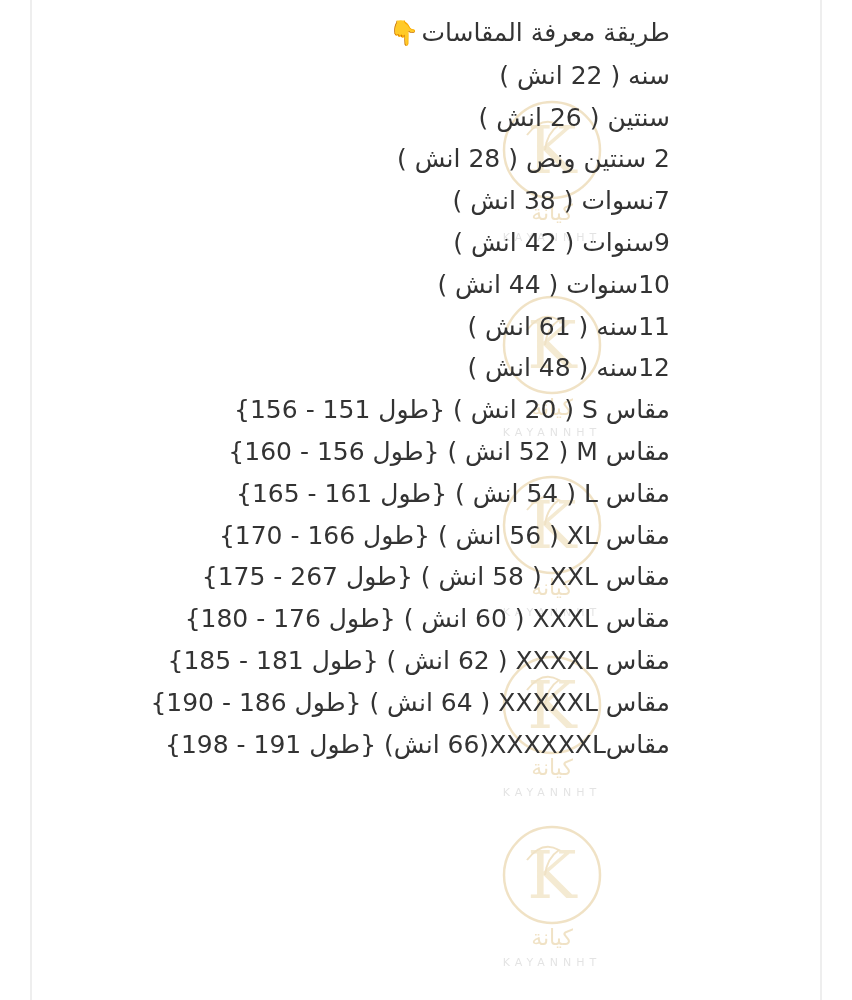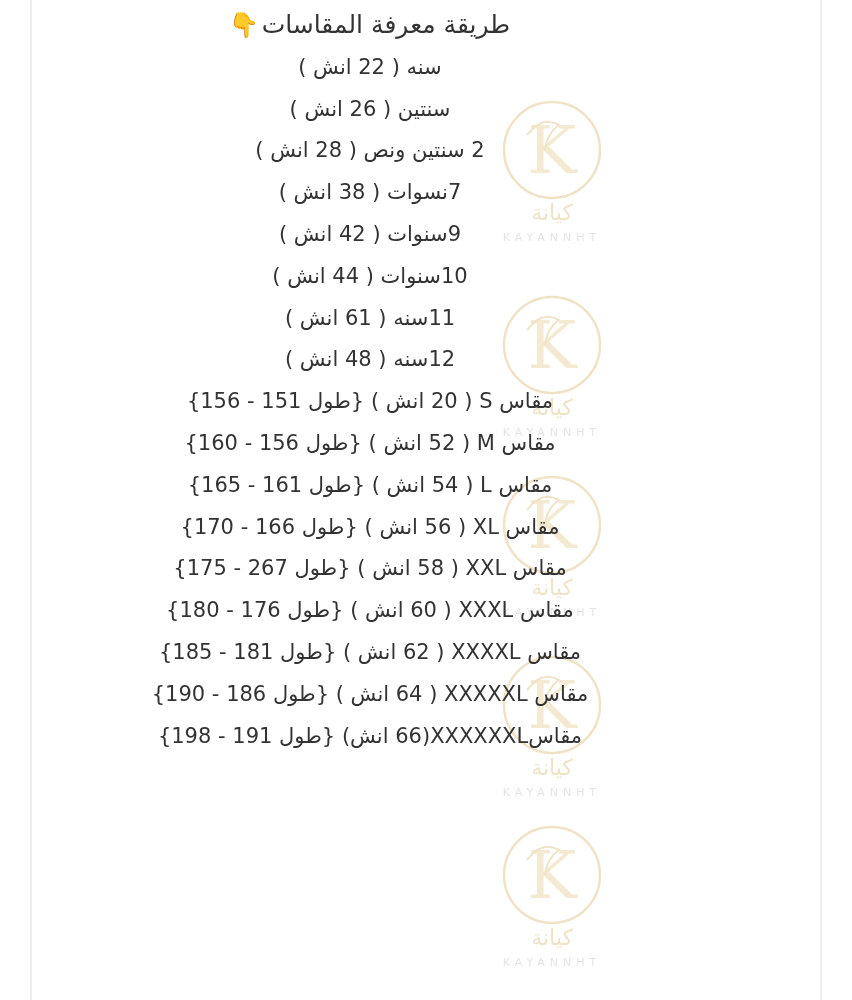"طريقة معرفة المقاسات👇" .content { text-align: center -> right; top: 4px -> 12px }
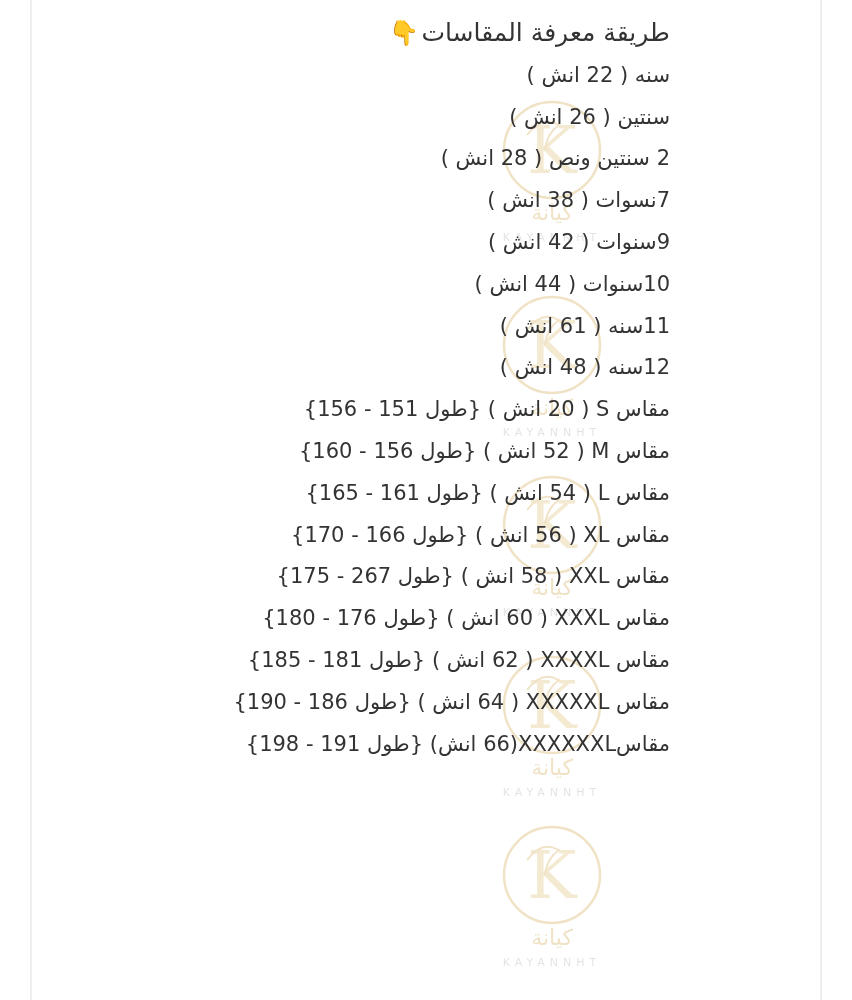"سنه ( 22 انش )" .line { font-size: 21px -> 25px }
